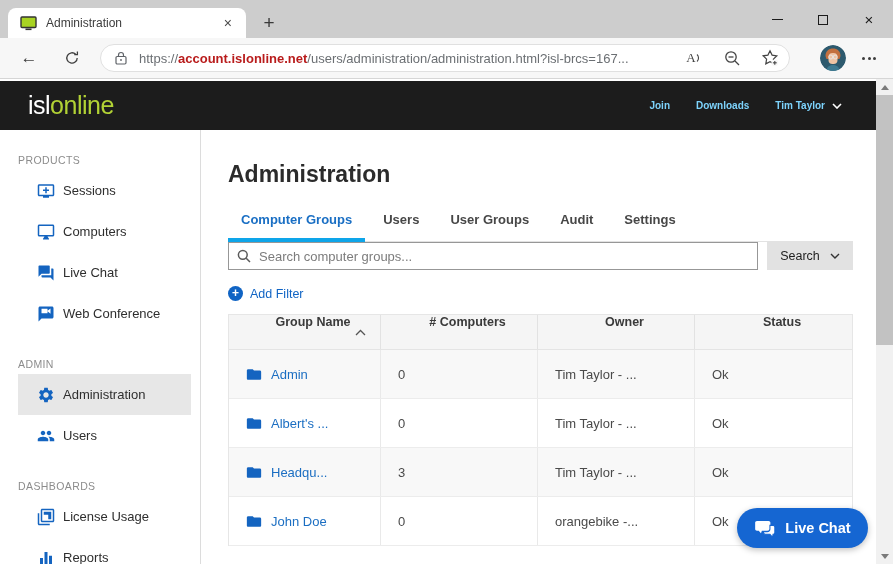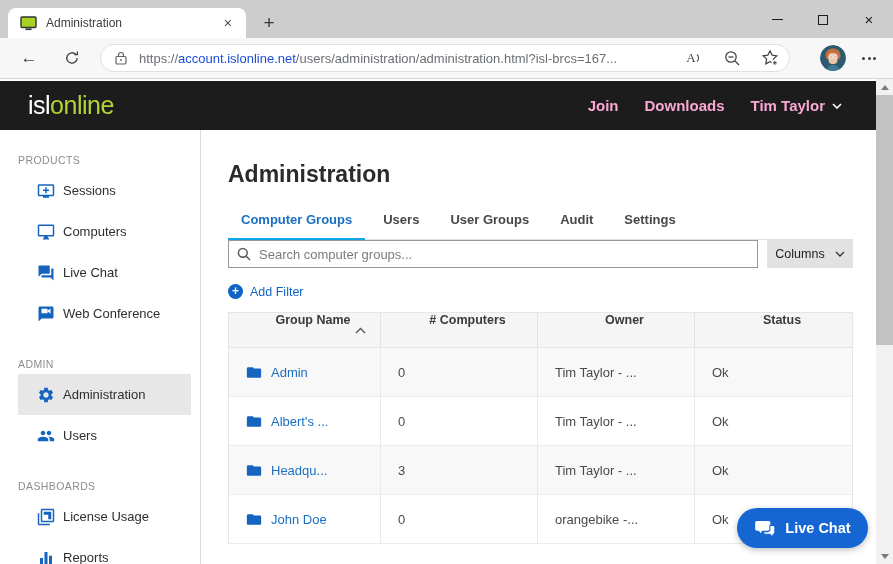"account.islonline.net" .url .domain { color: #1d4ed8 -> #b91c1c; font-weight: 400 -> 700 }
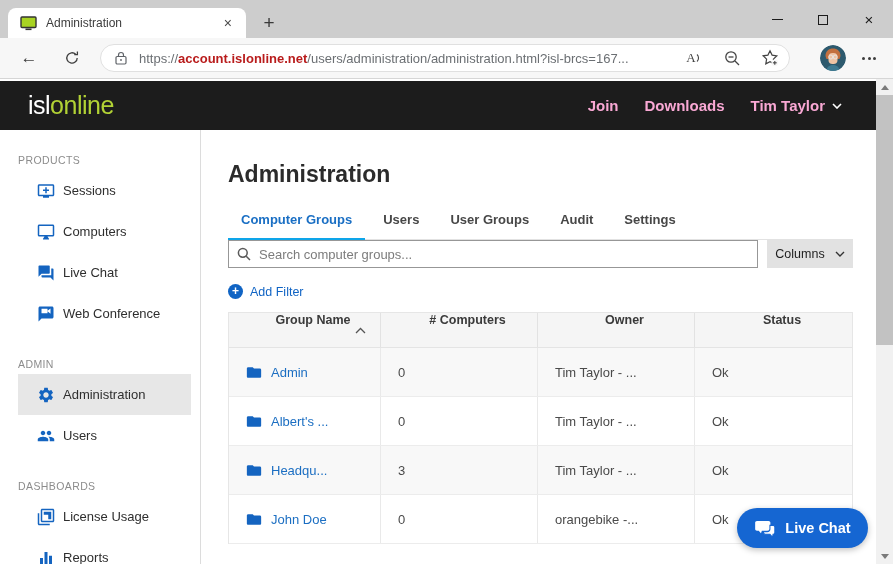"Join" .site-nav .nav-link { color: #f9a8d4 -> #7dd3fc; font-size: 15px -> 10px }
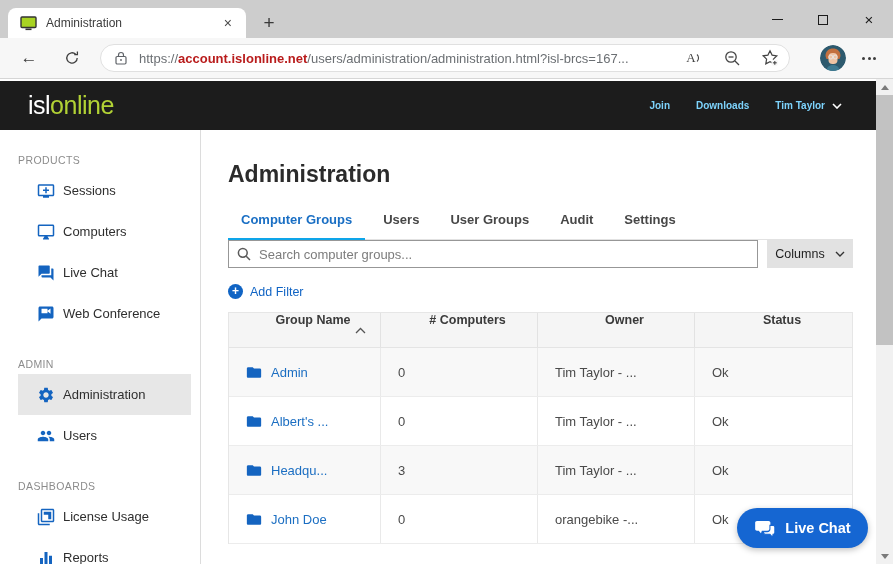"Computer Groups" .tab-item.active { border-bottom: 2px solid #0ea5e9 -> 4px solid #0ea5e9 }
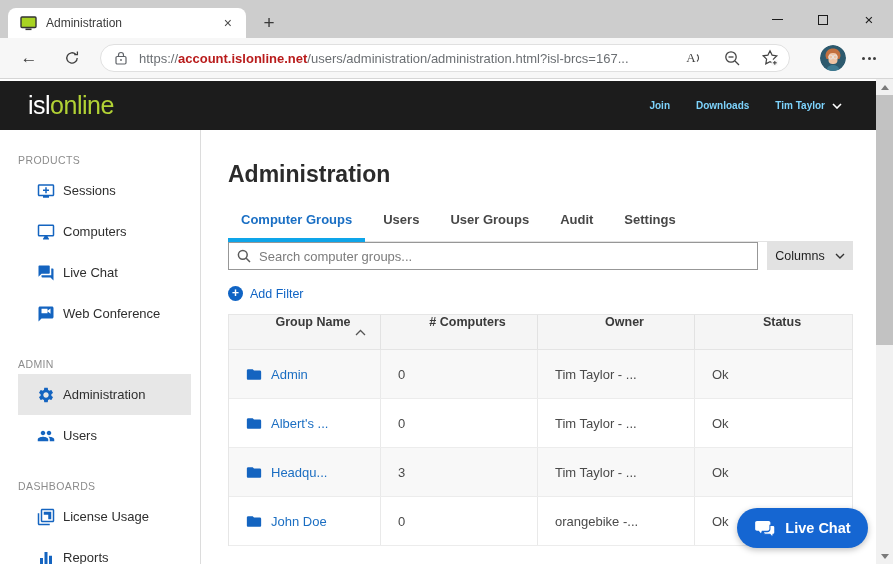"Columns" span { text: Columns -> Search }
